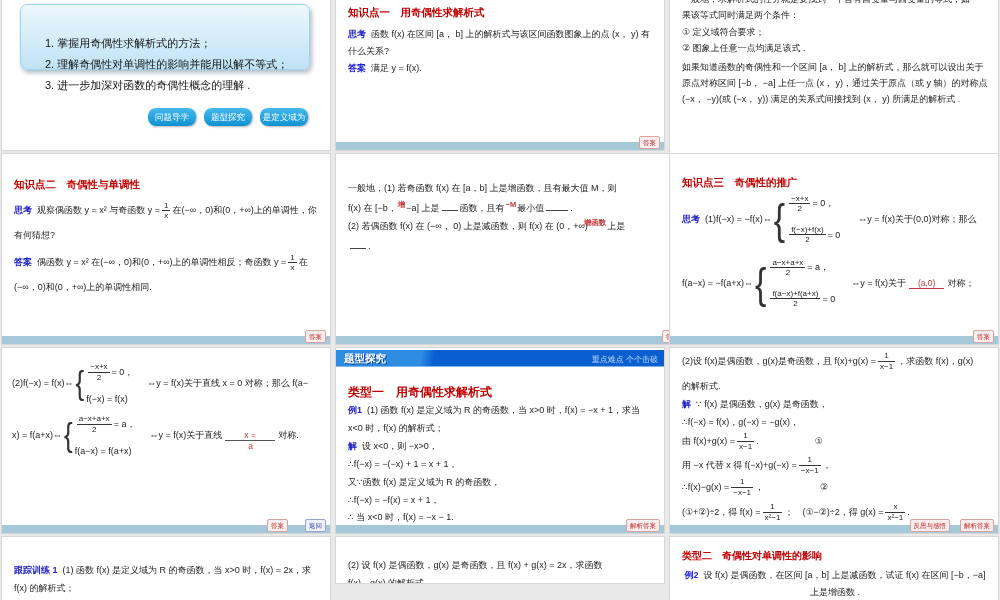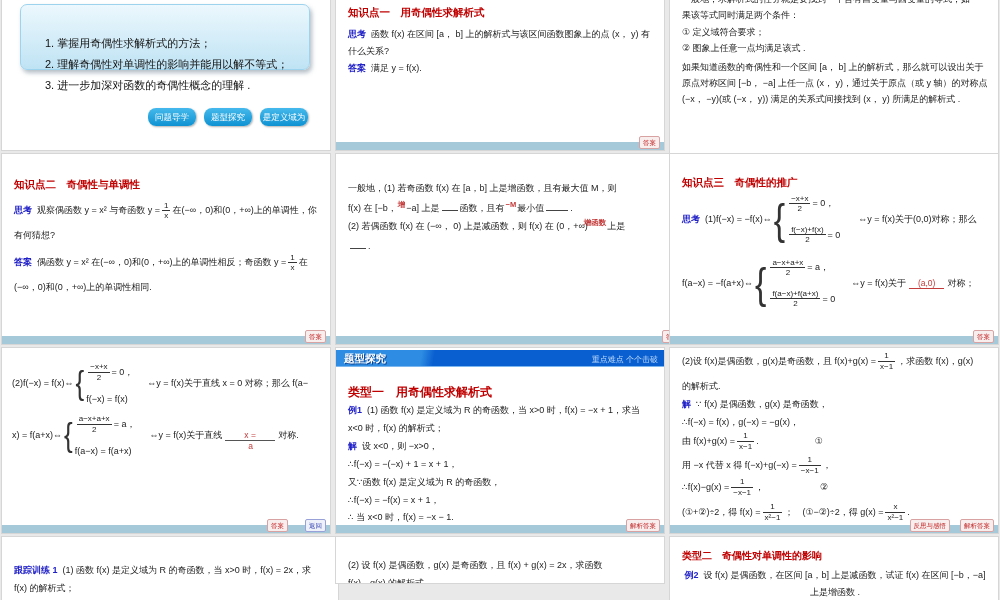"跟踪训练 1 (1) 函数 f(x)" div.slide { padding-left: 8px -> none }
